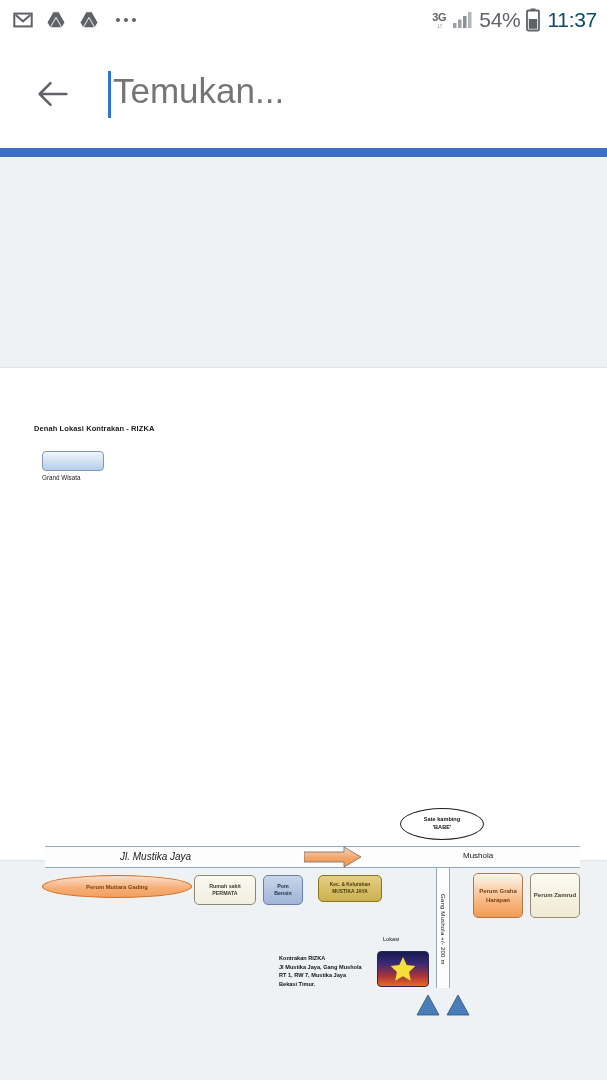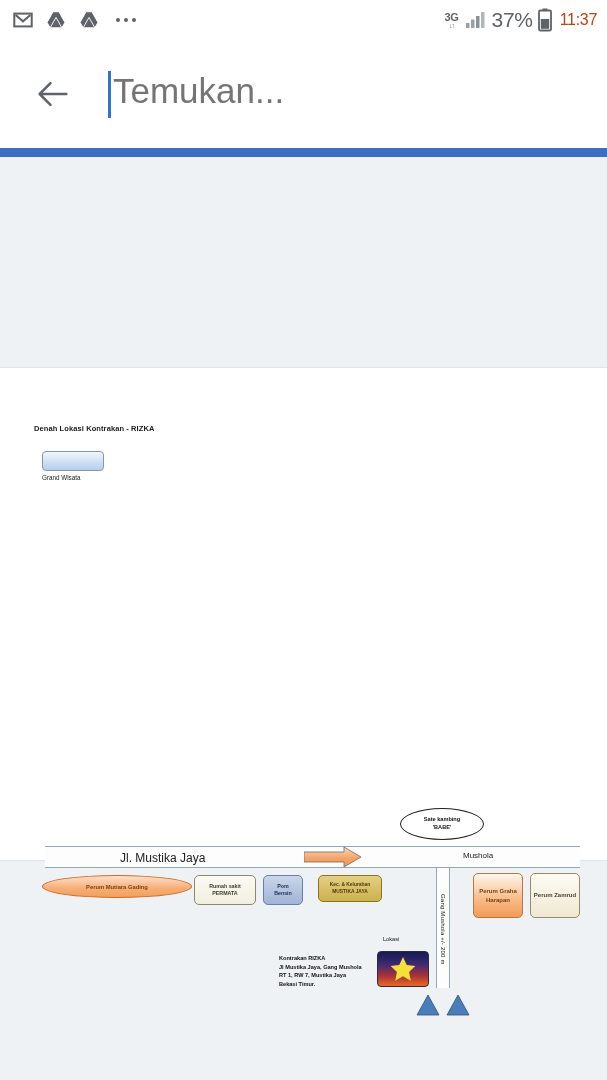"37%" span.sb-pct { text: 37% -> 54% }
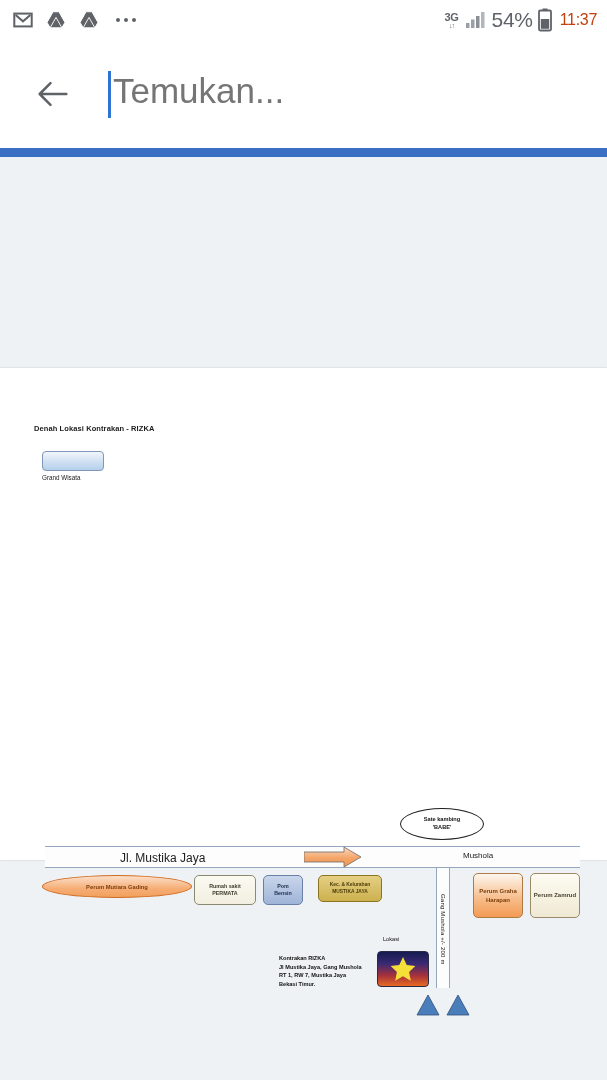"11:37" .sb-time { color: #c2410c -> #0c4a6e; font-size: 16px -> 21px }
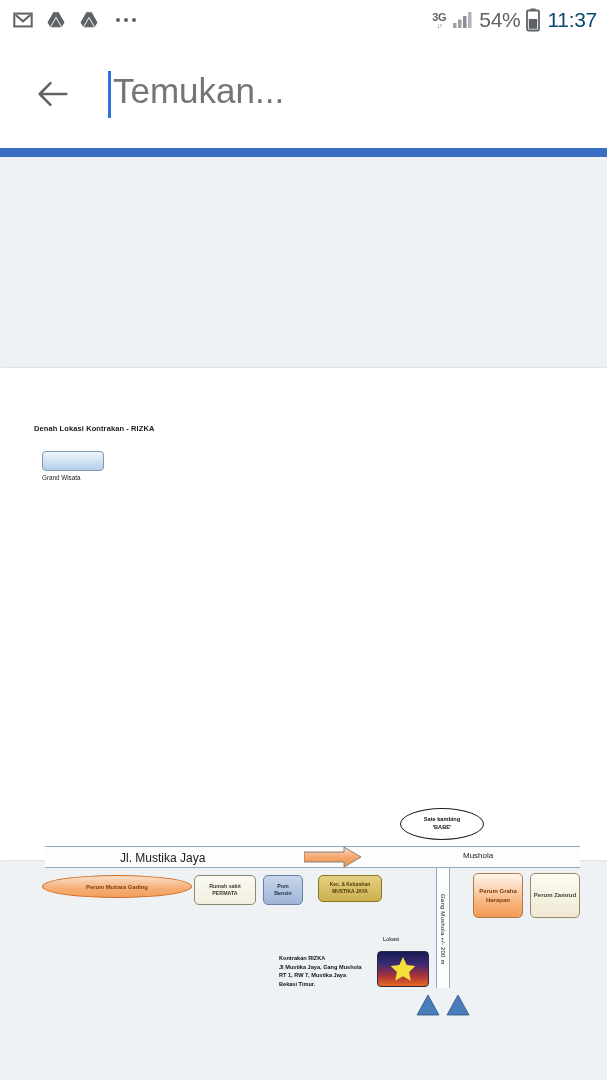"Jl. Mustika Jaya" .road-label-left { font-size: 12px -> 10px; font-style: none -> italic }
